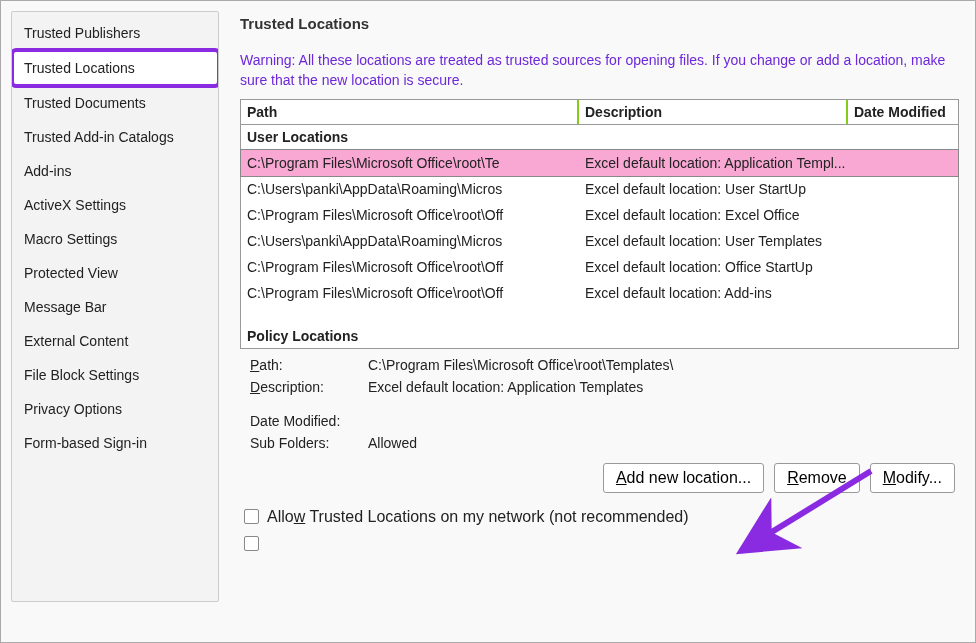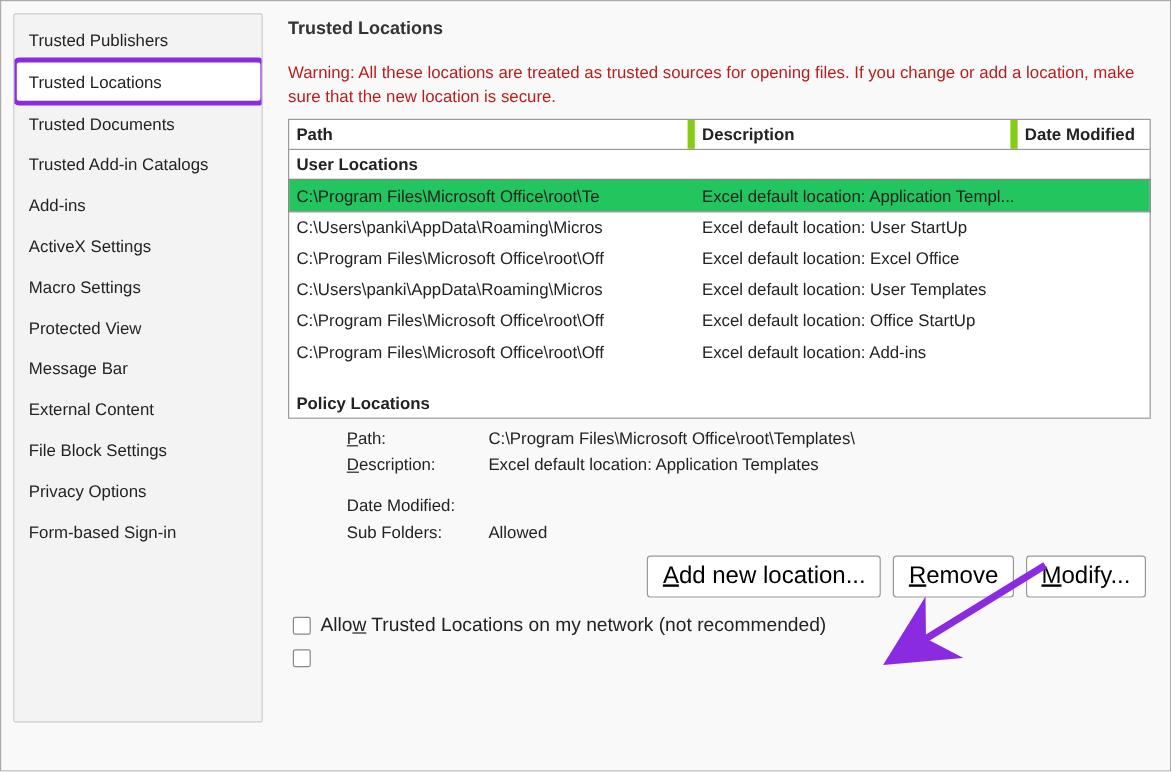"Warning: All these locations are" .warning { color: #b91c1c -> #6d28d9 }
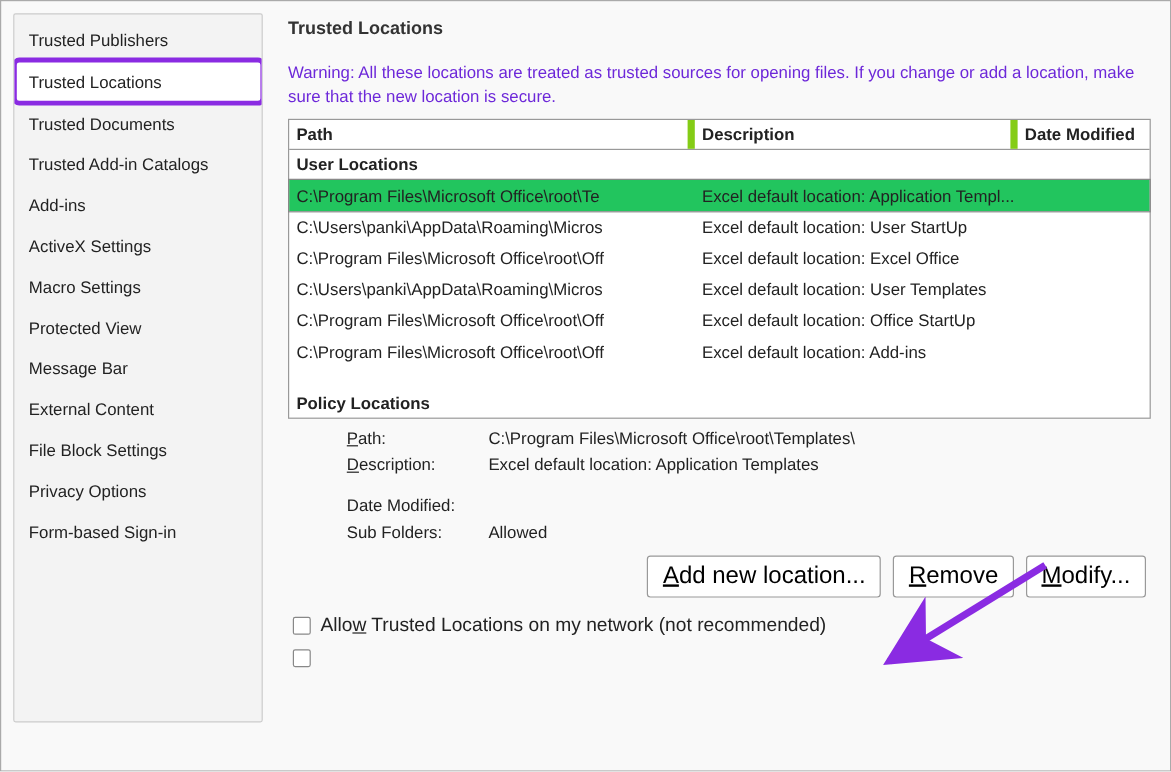"Path" .th { border-right: 6px solid #84cc16 -> 2px solid #84cc16 }
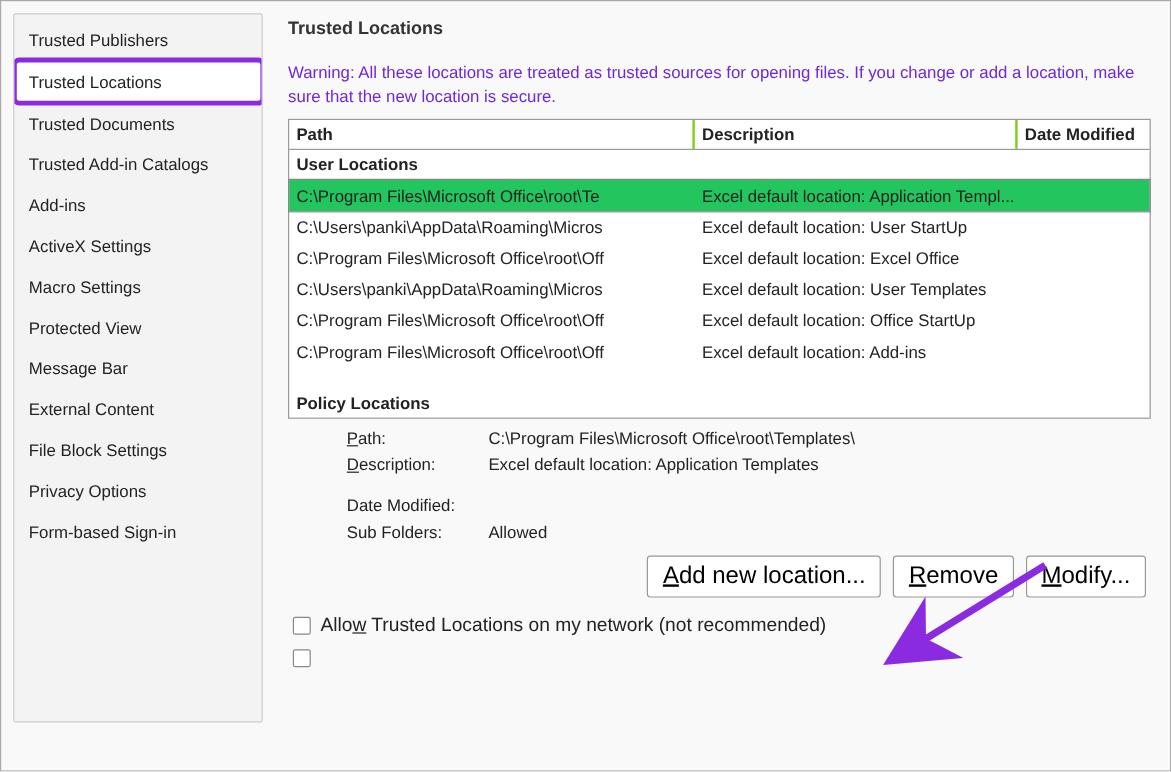"C:\Program Files\Microsoft Office\root\Te" .row.selected { background: #22c55e -> #f9a8d4 }
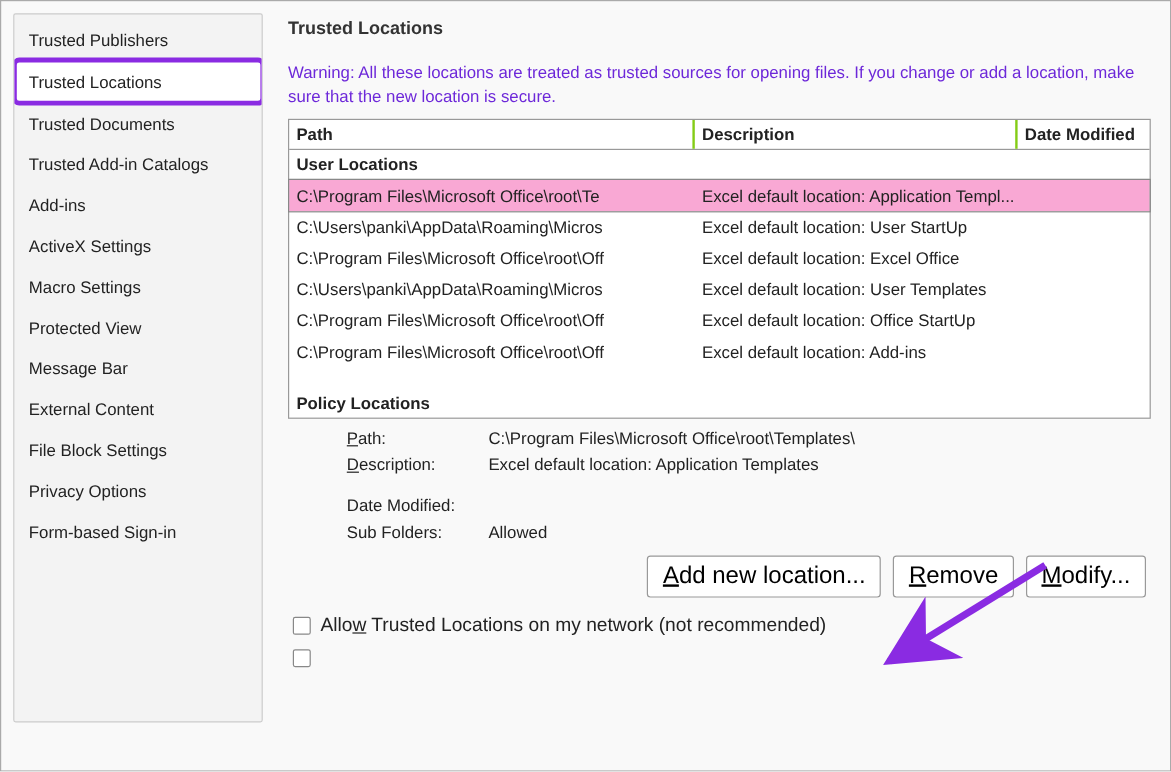"Path:" .detail-label { margin-left: 39px -> none }
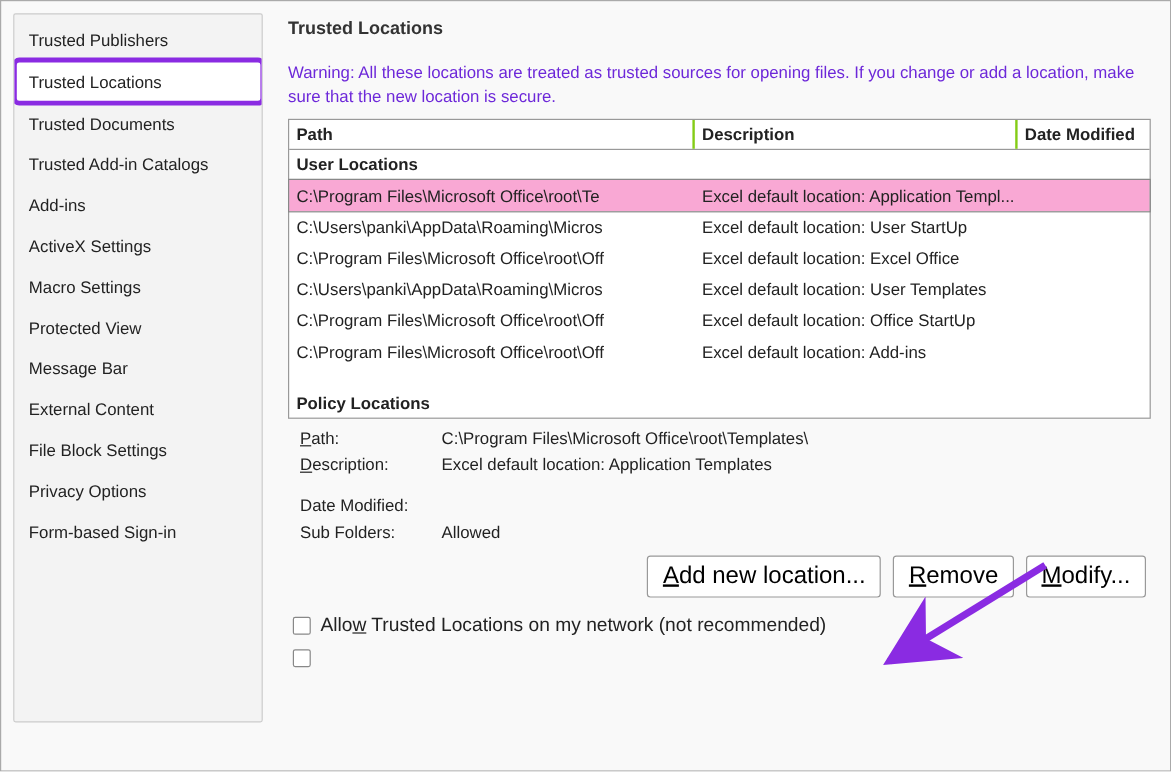"Add new location..." .btn { font-size: 20px -> 16px }
